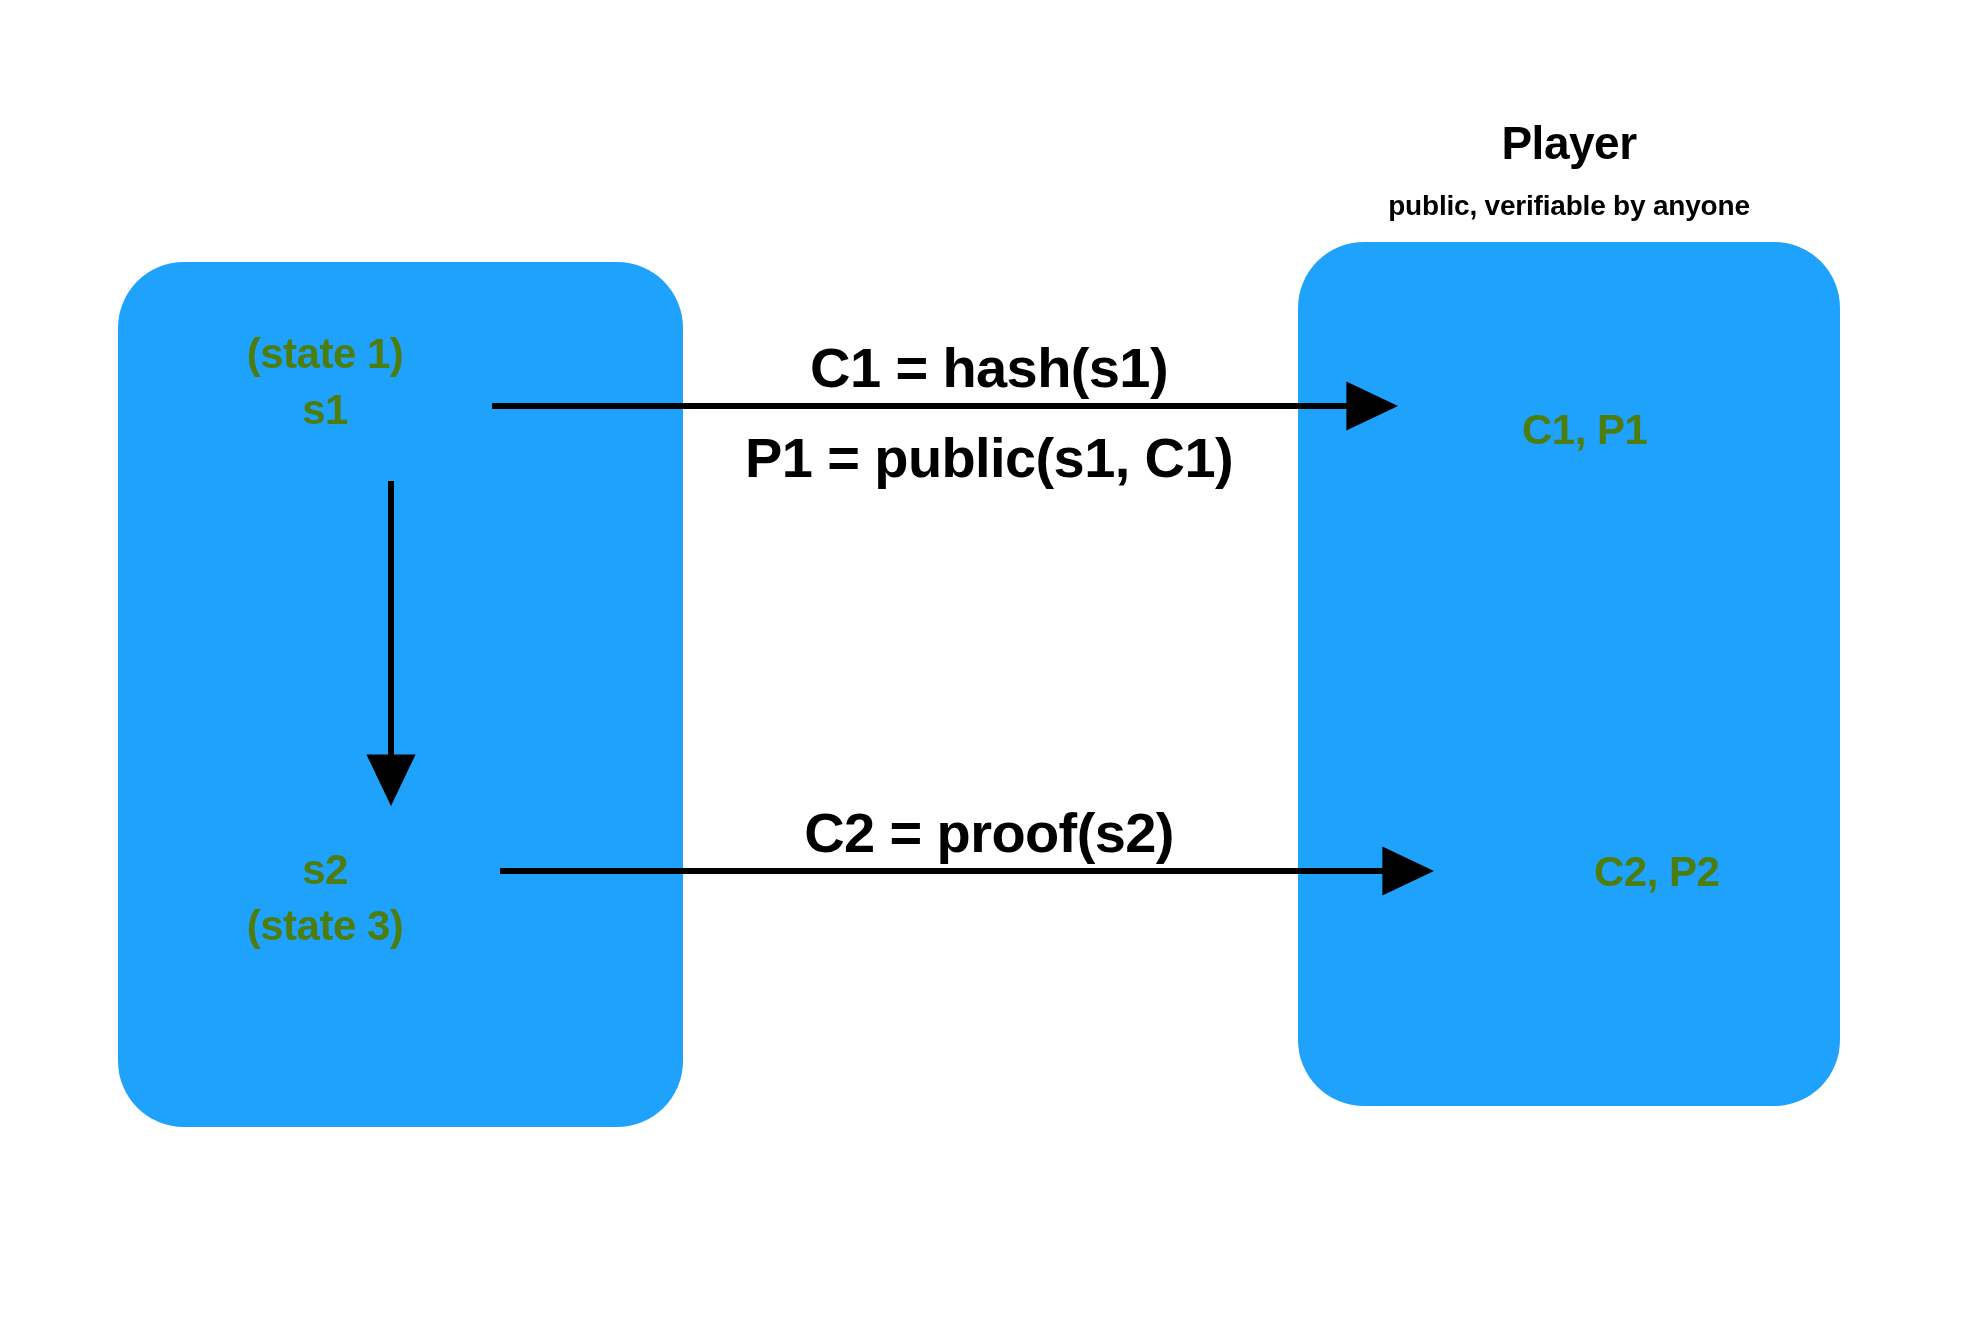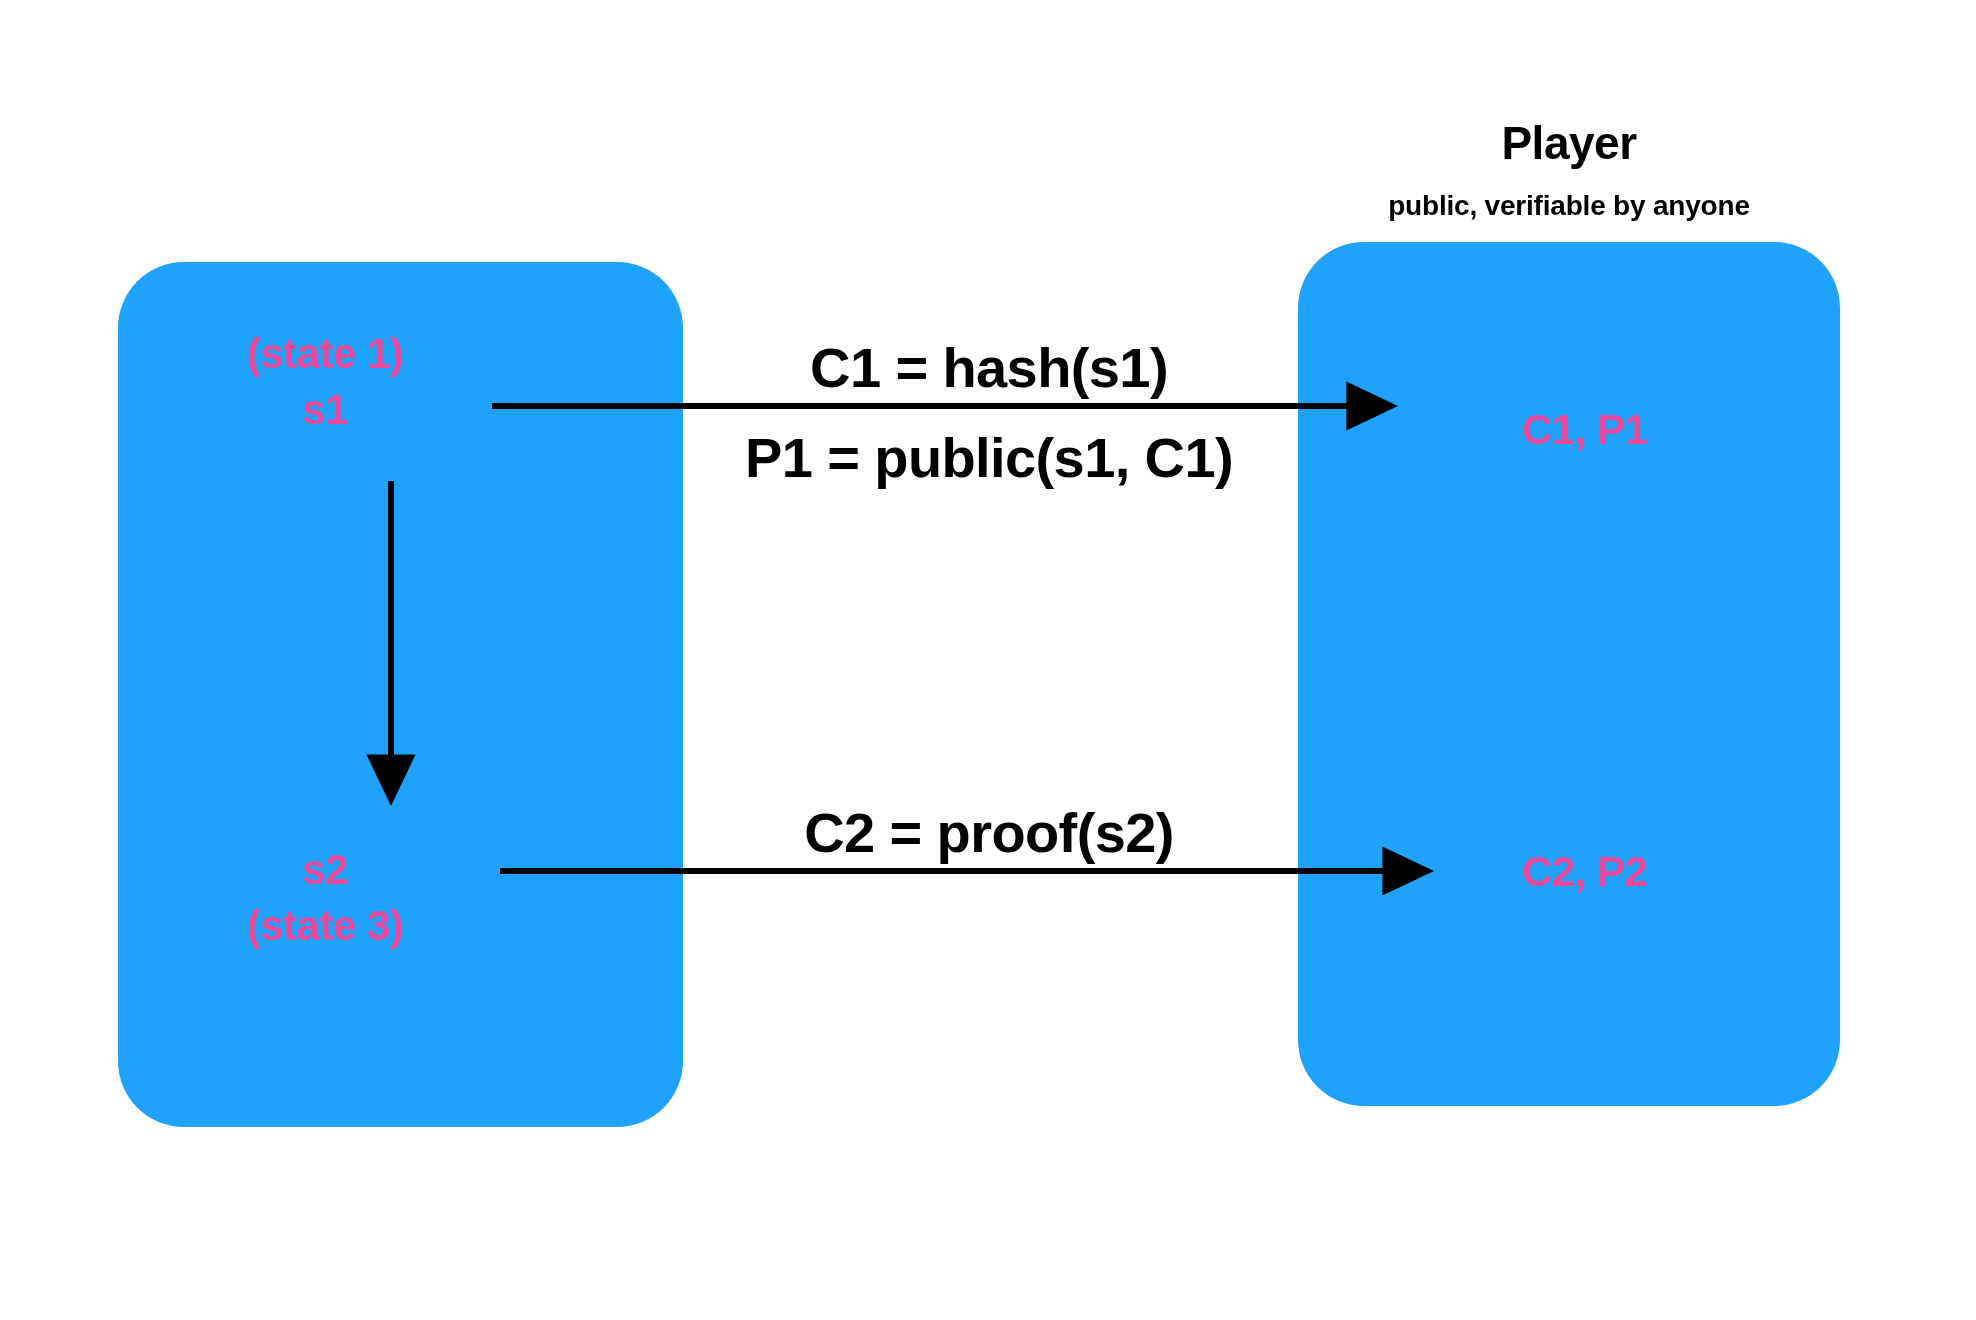"(state 1)" .panel-label { color: #ec4899 -> #4d7c0f }
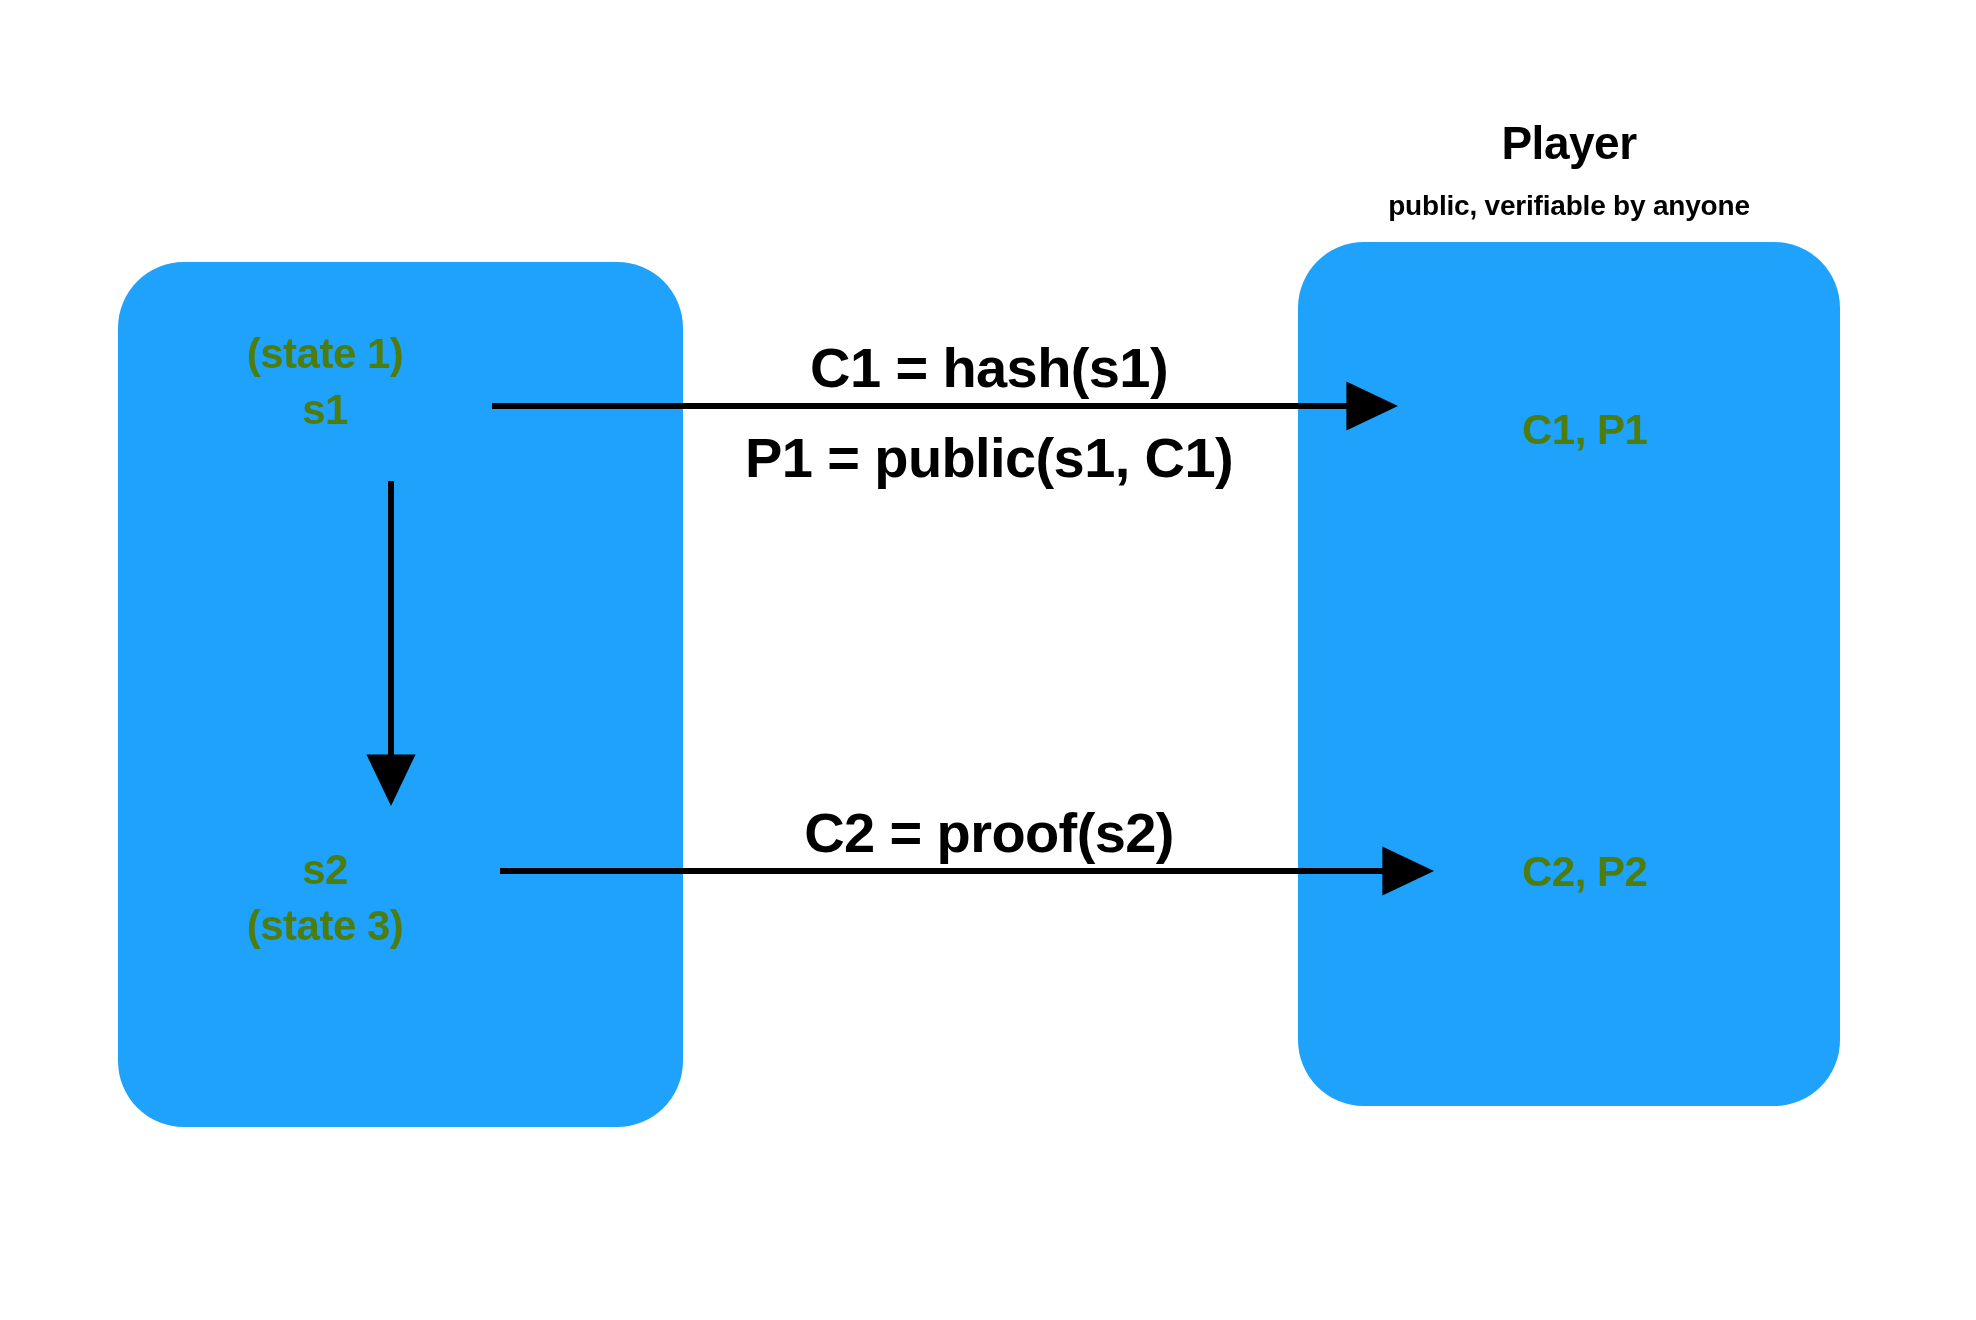"C2, P2" div.panel-label { left: 1522px -> 1594px }
